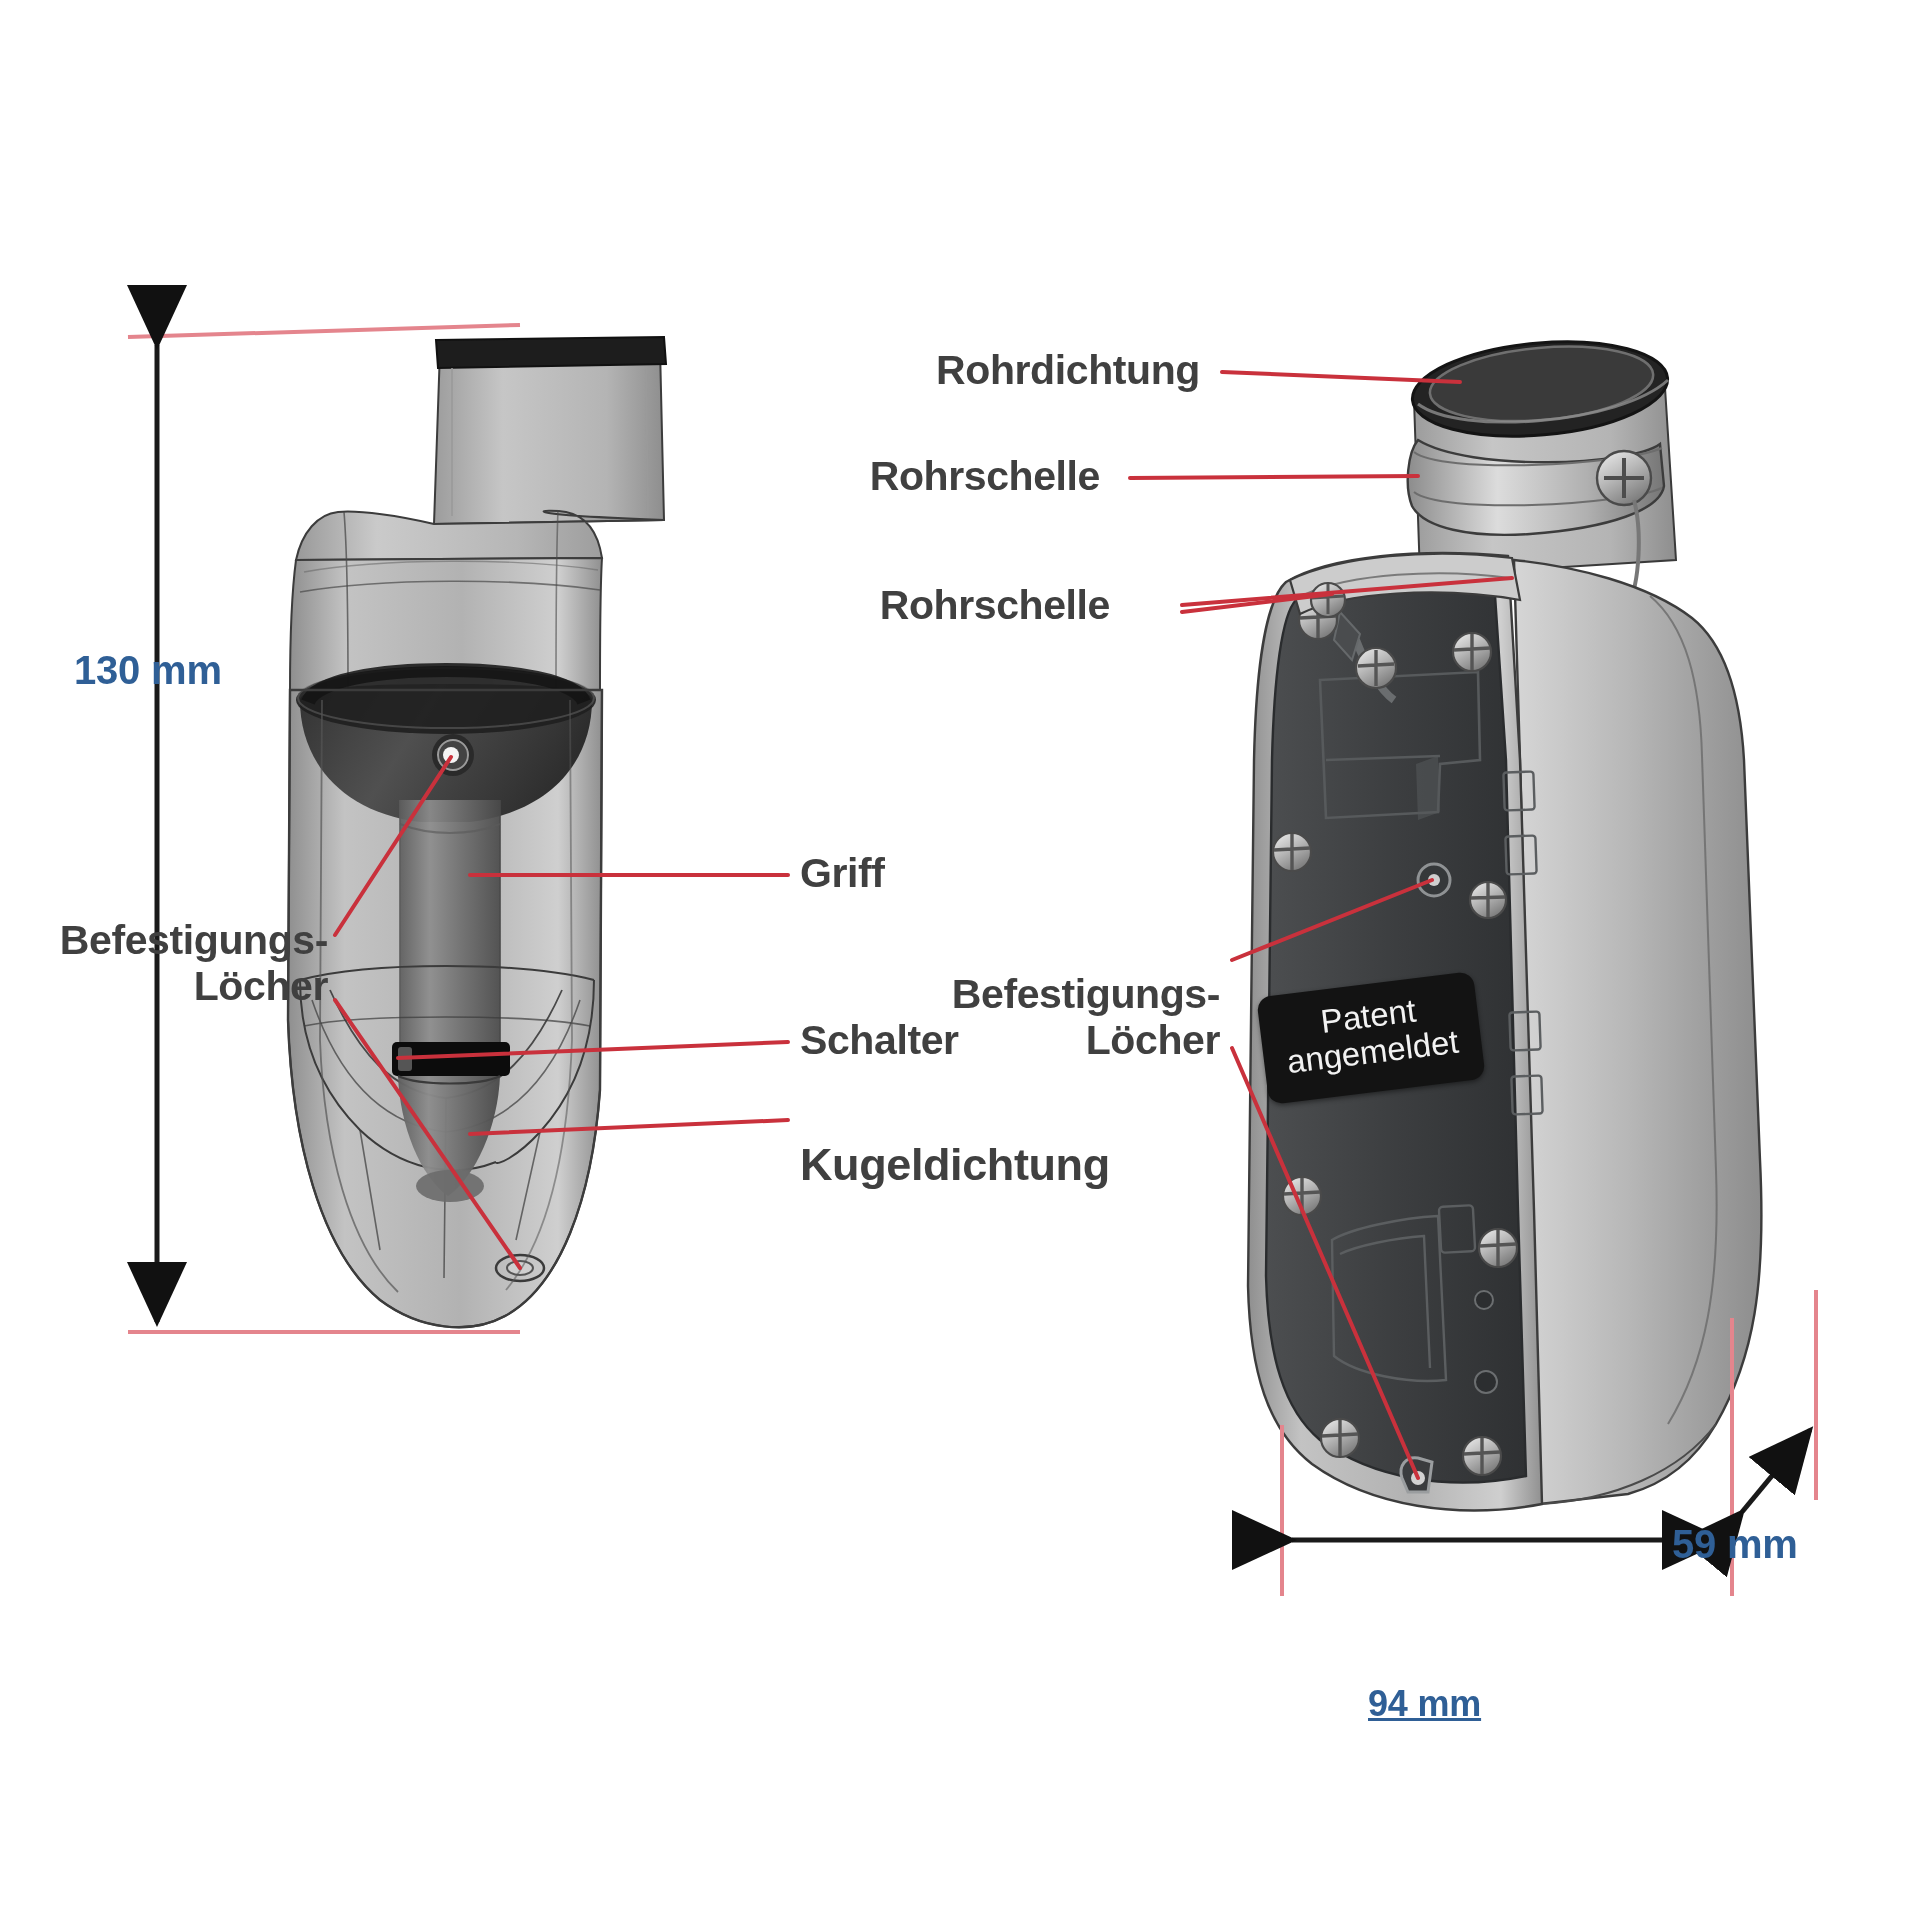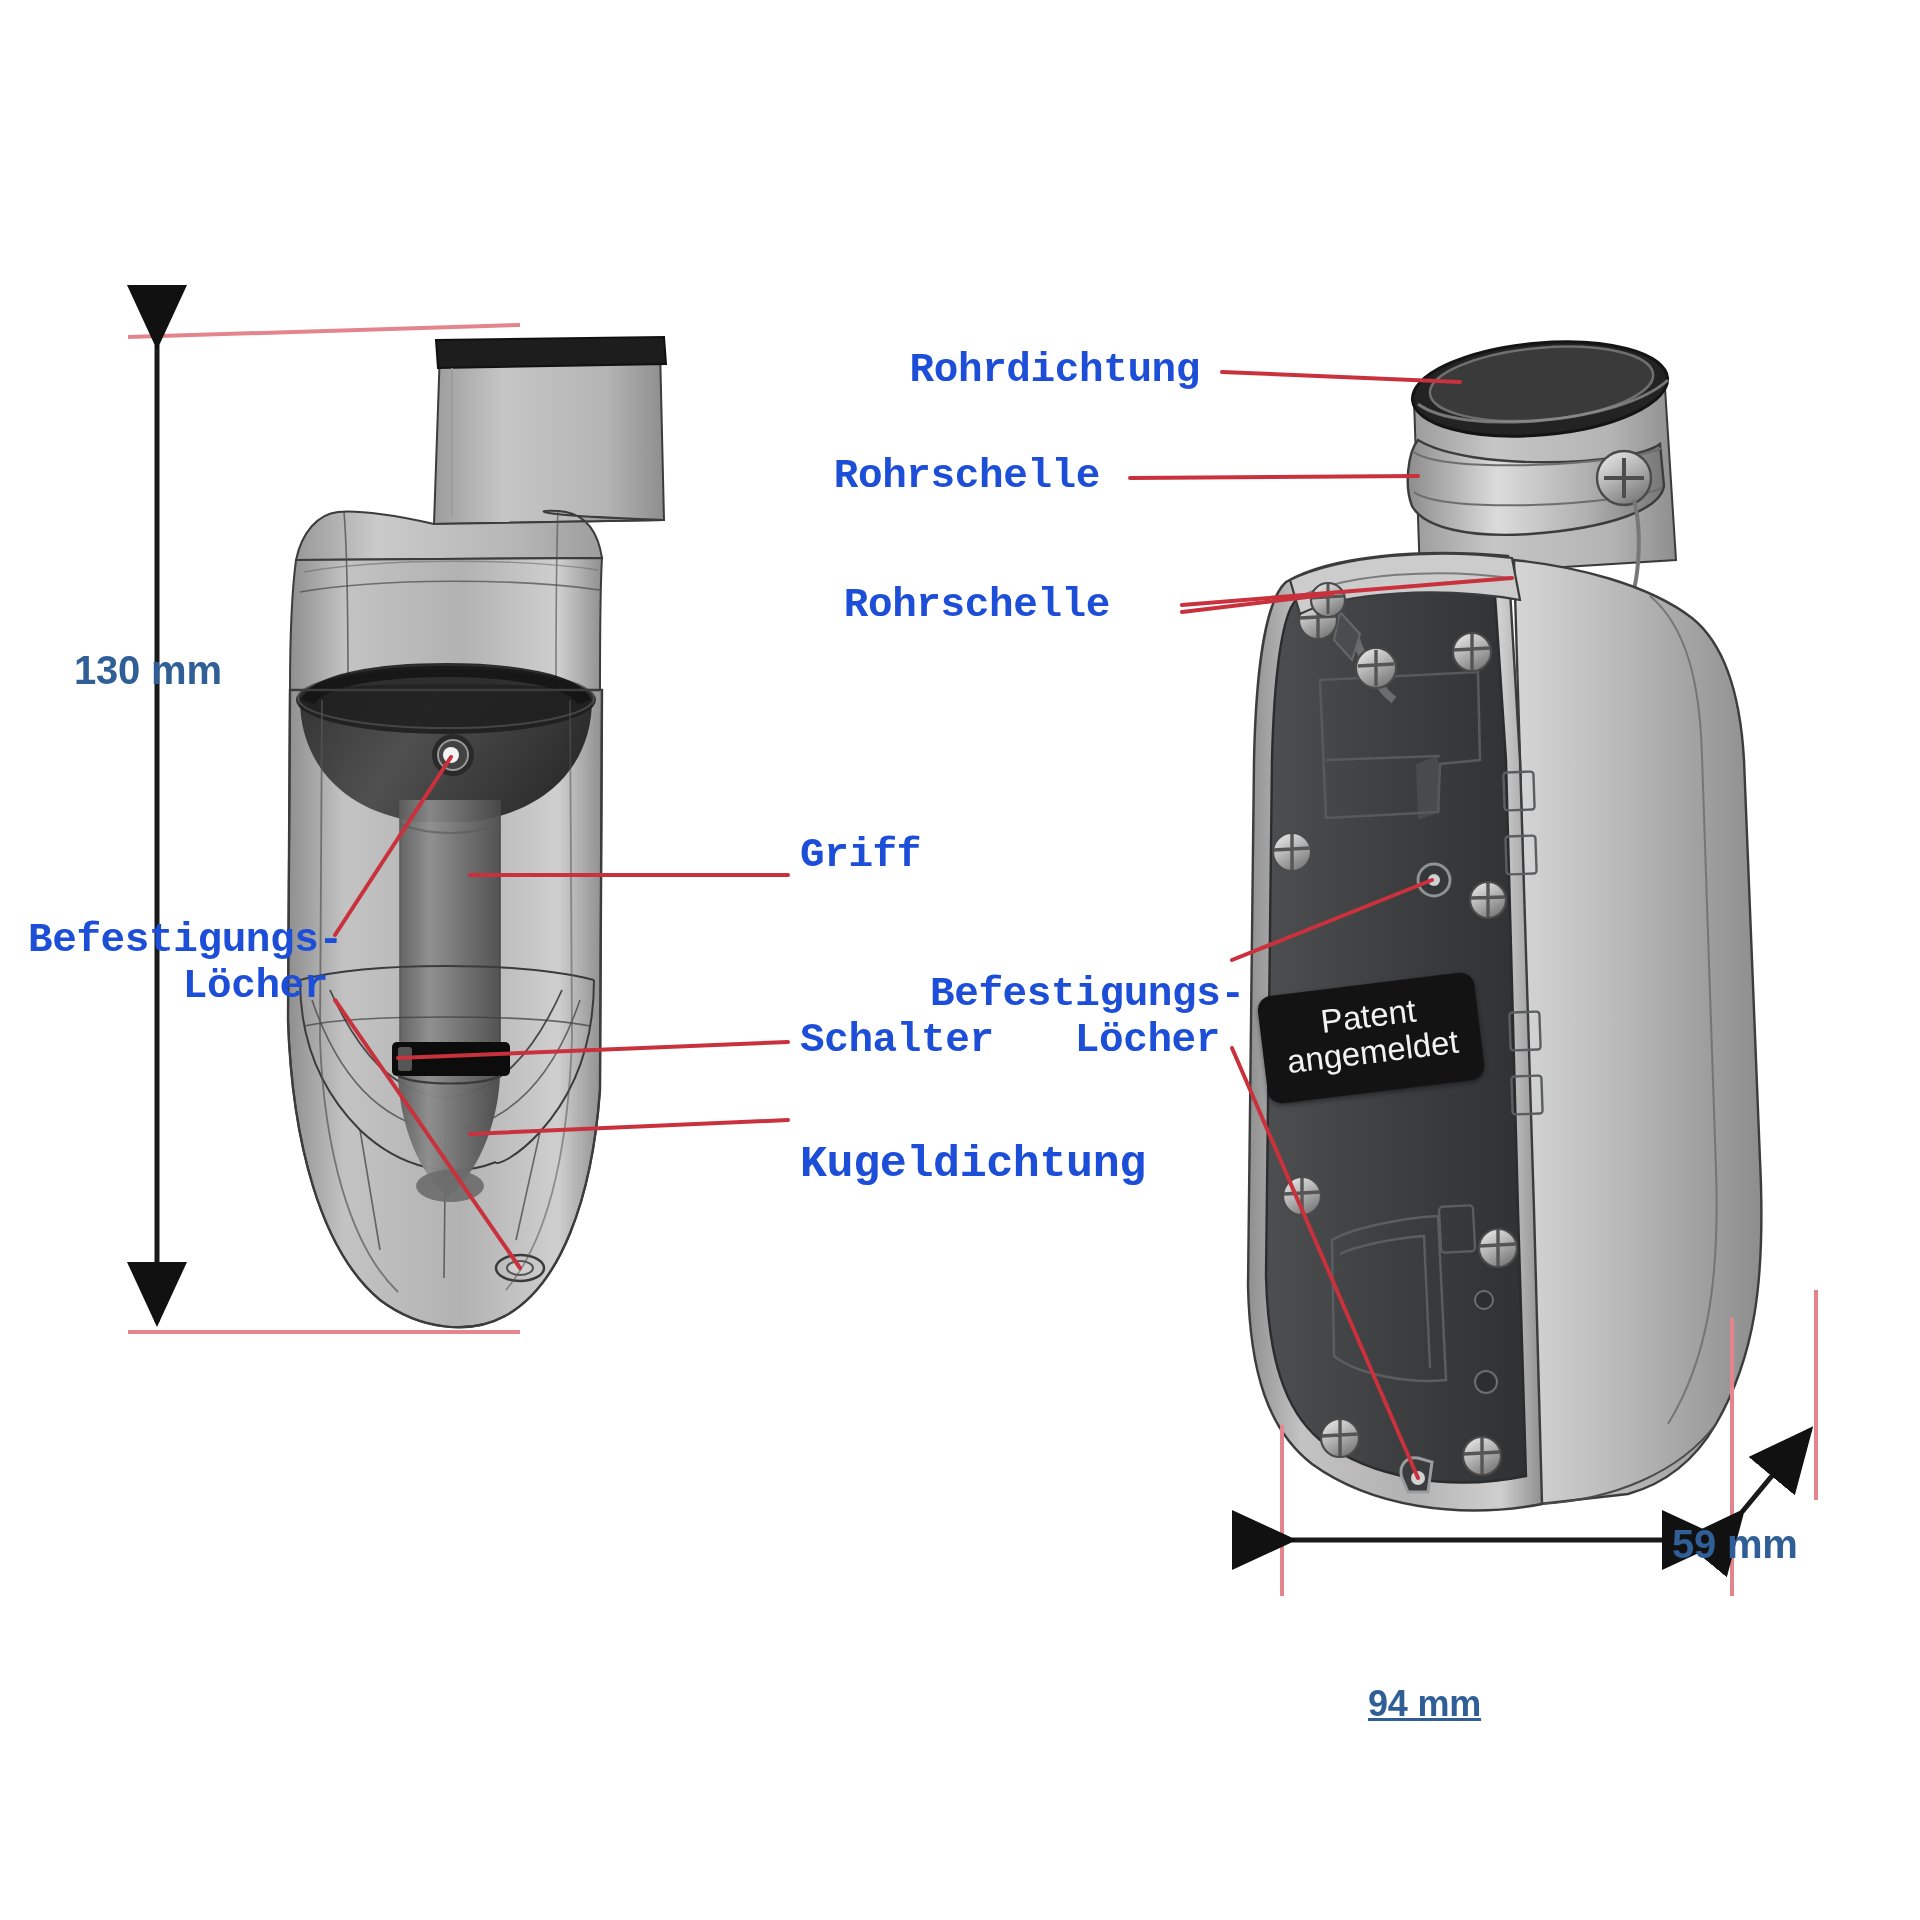"Rohrdichtung" .lbl { color: #1d4ed8 -> #404040; font-family: Liberation Mono, monospace -> Liberation Sans, sans-serif }
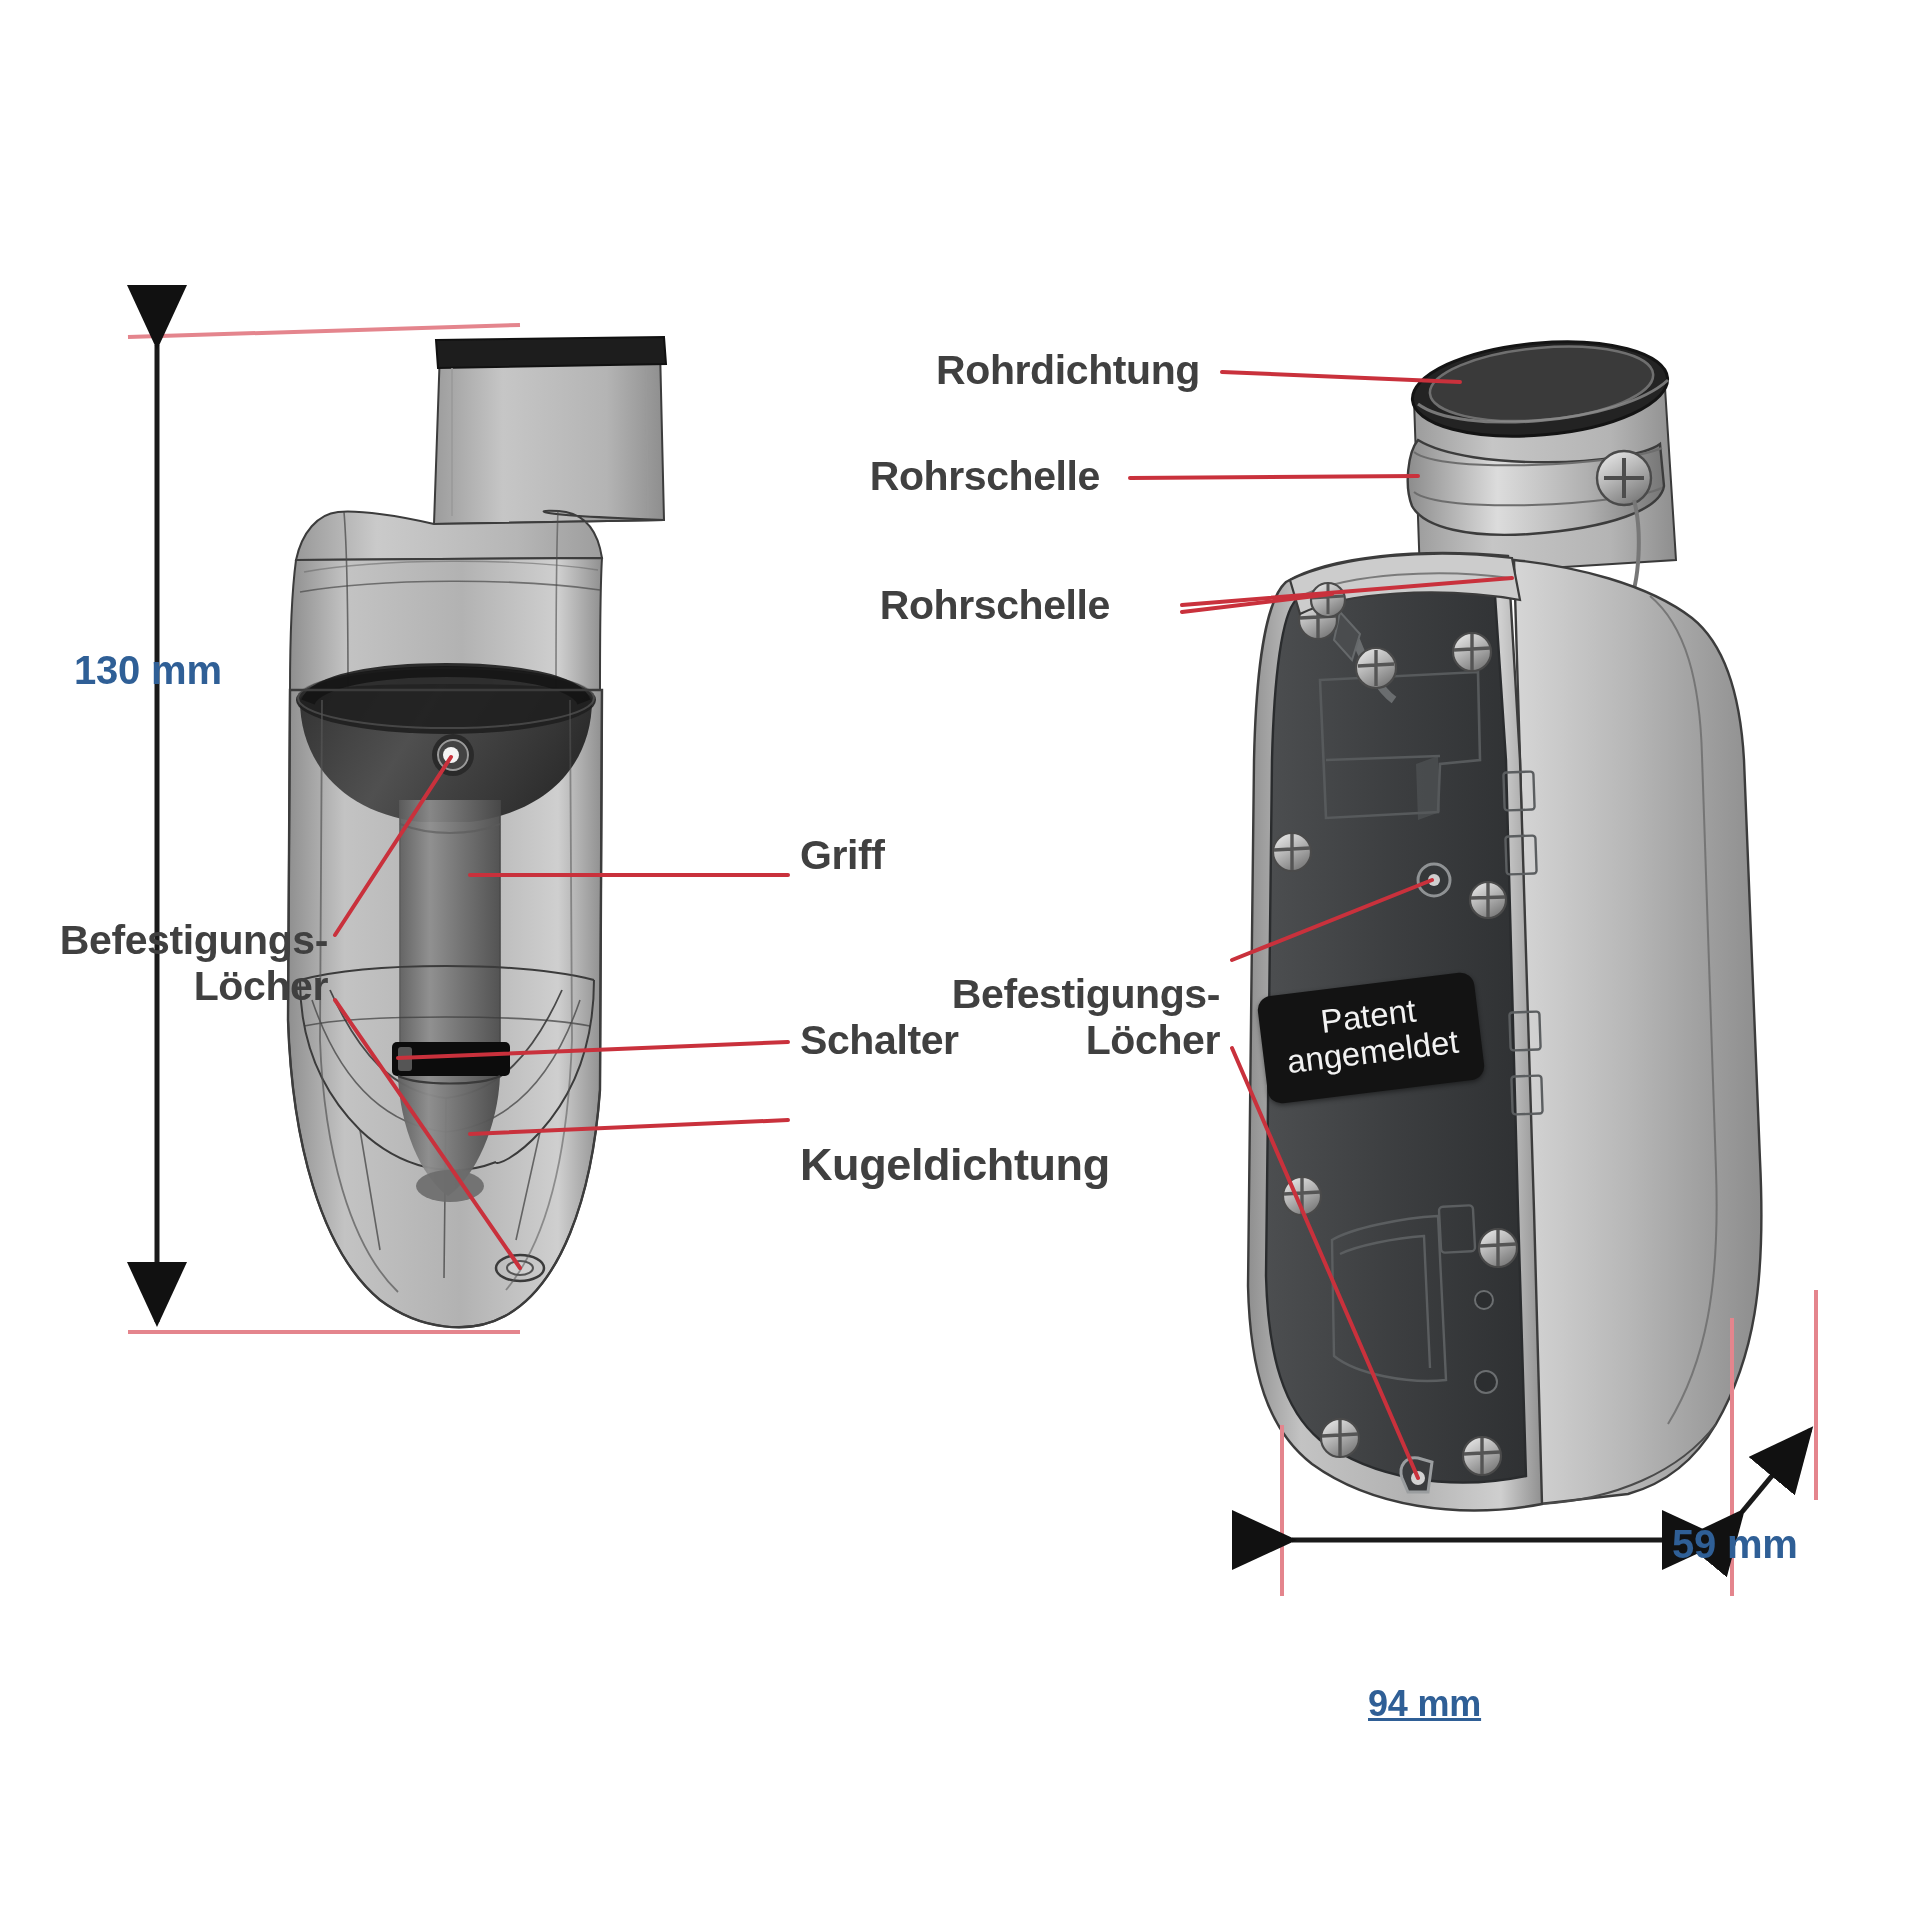"Griff" div.lbl { top: 833px -> 851px }
